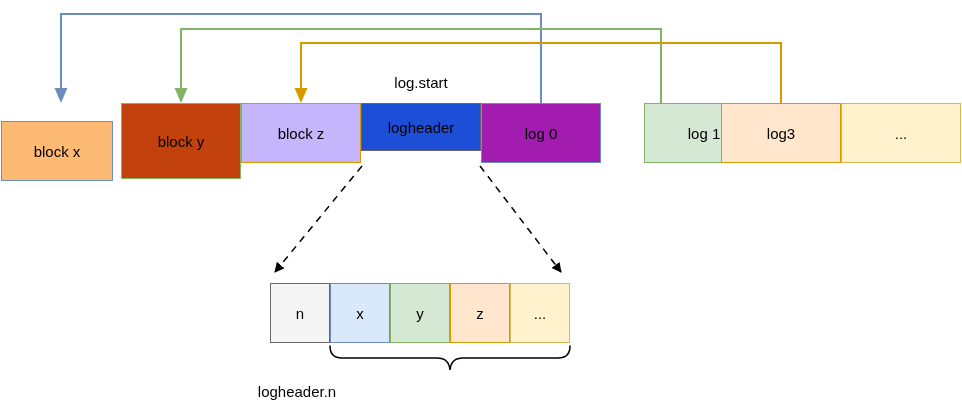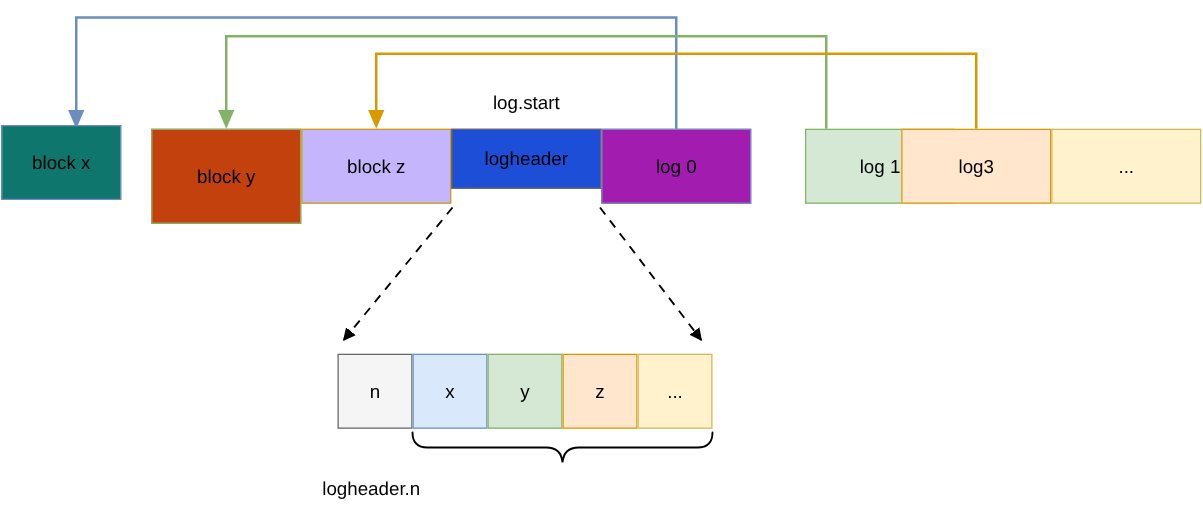"block x" div.cell { background: #0f766e -> #fdba74; top: 100px -> 121px; width: 96px -> 112px }
